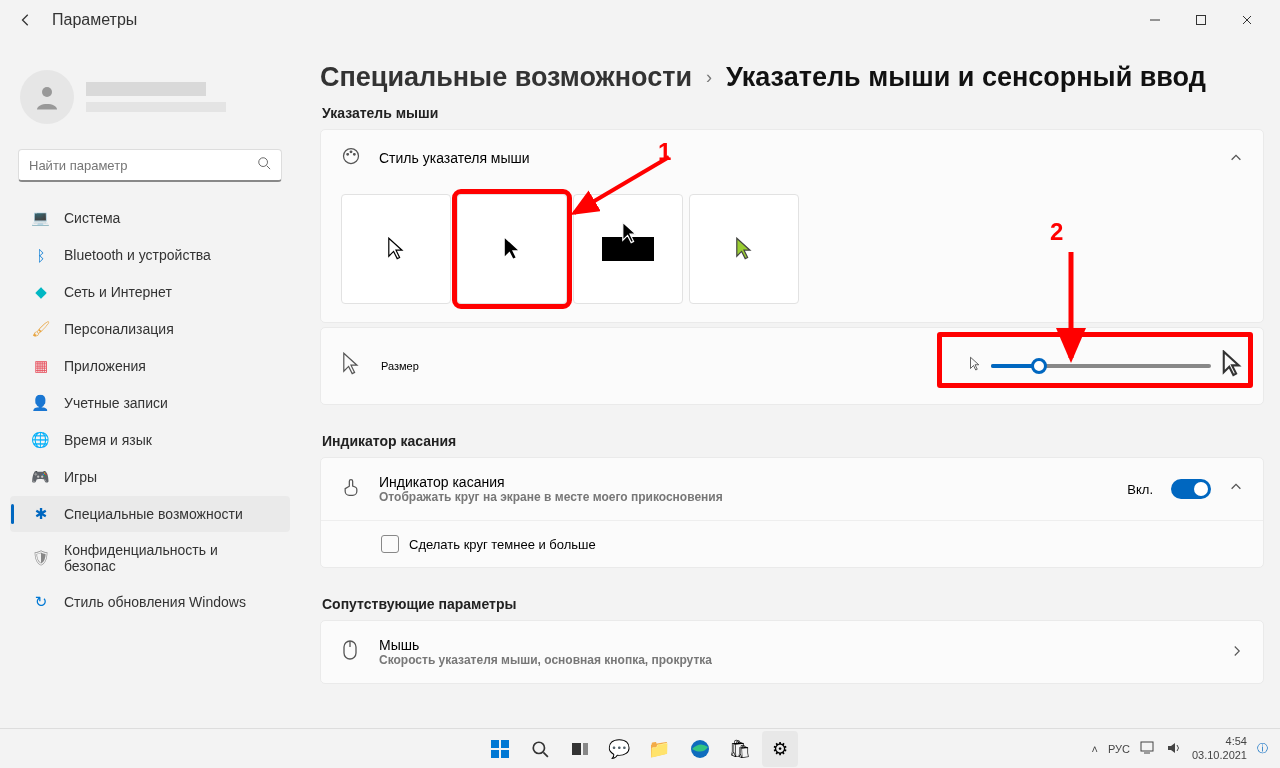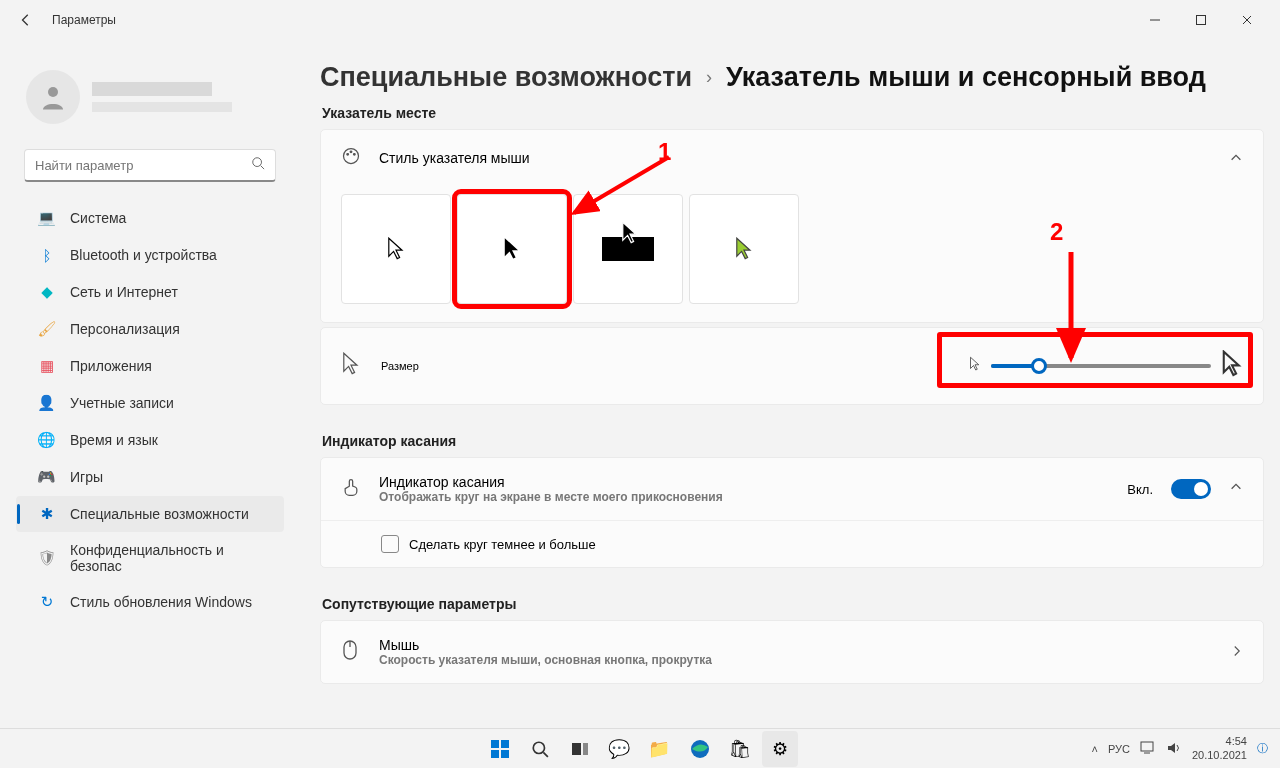"Параметры" .titlebar .title { font-size: 12px -> 16px }
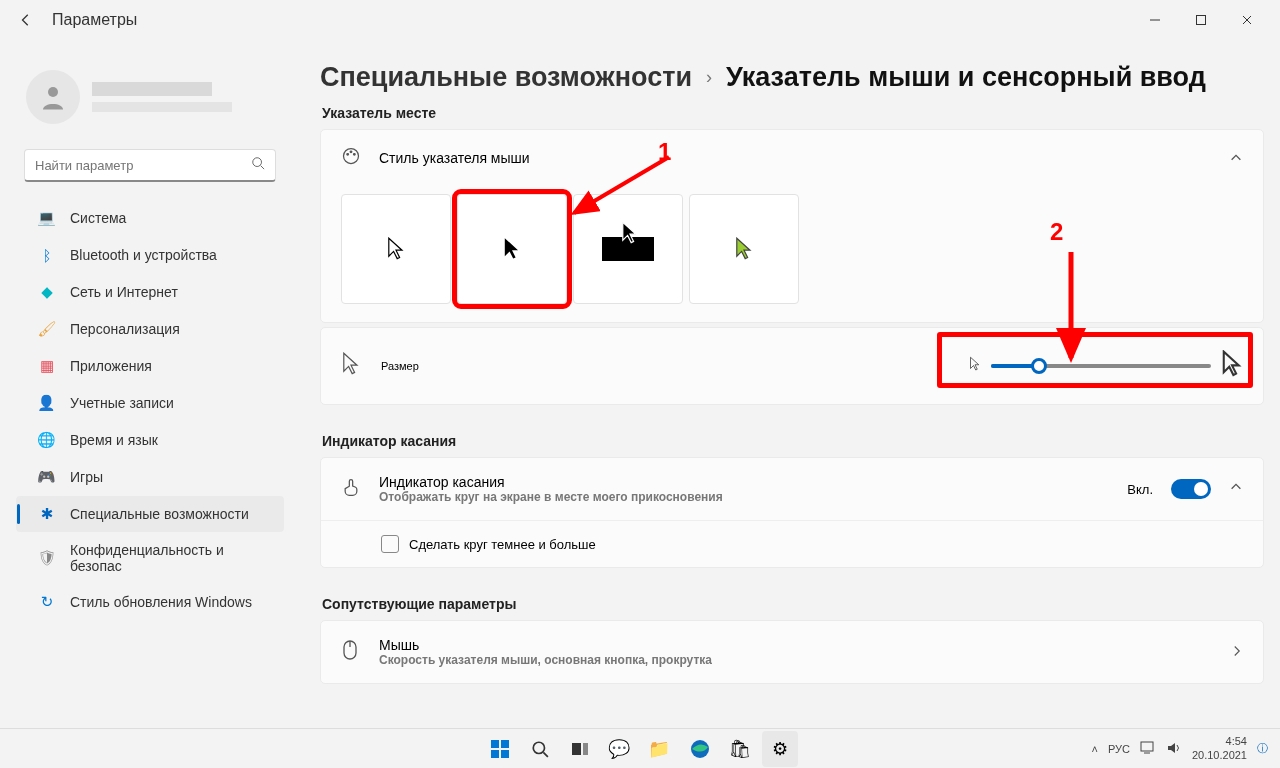"Указатель месте" div.section-title { text: месте -> мыши }
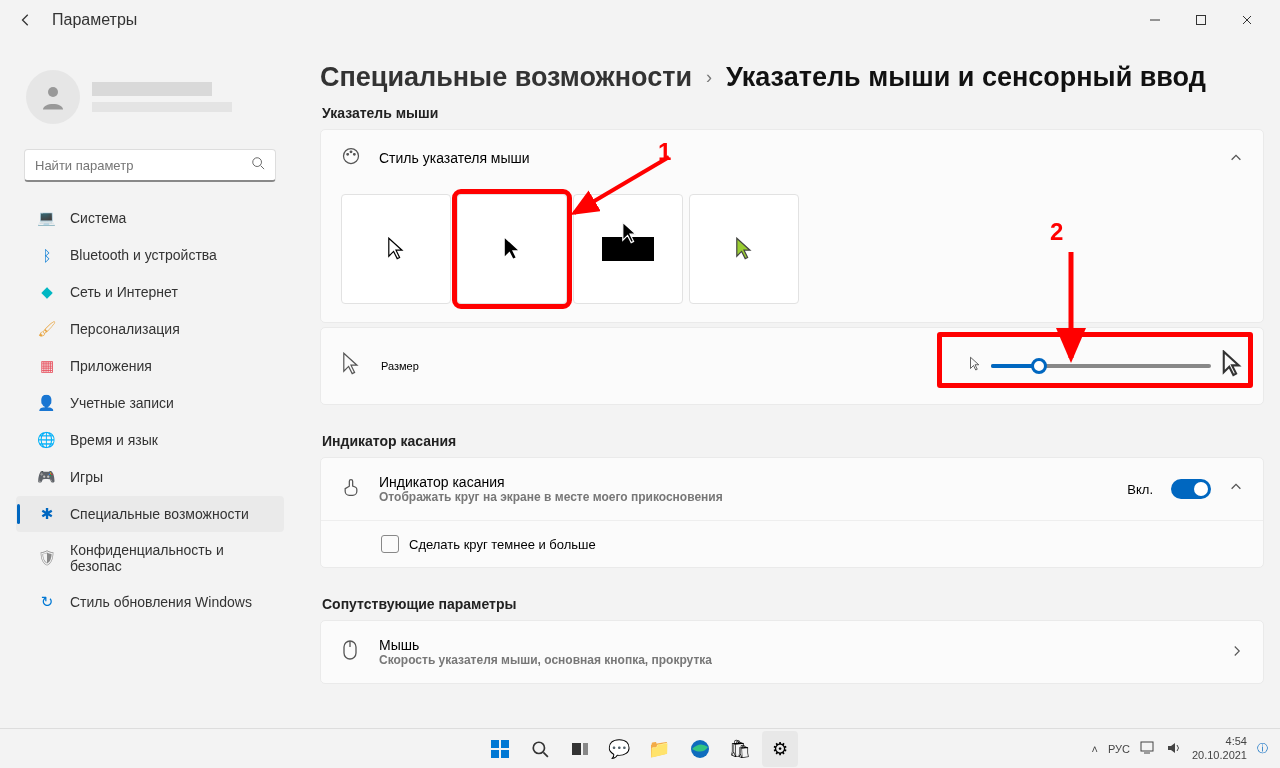"Найти параметр" .sidebar { padding: 10px 10px -> 10px 4px }
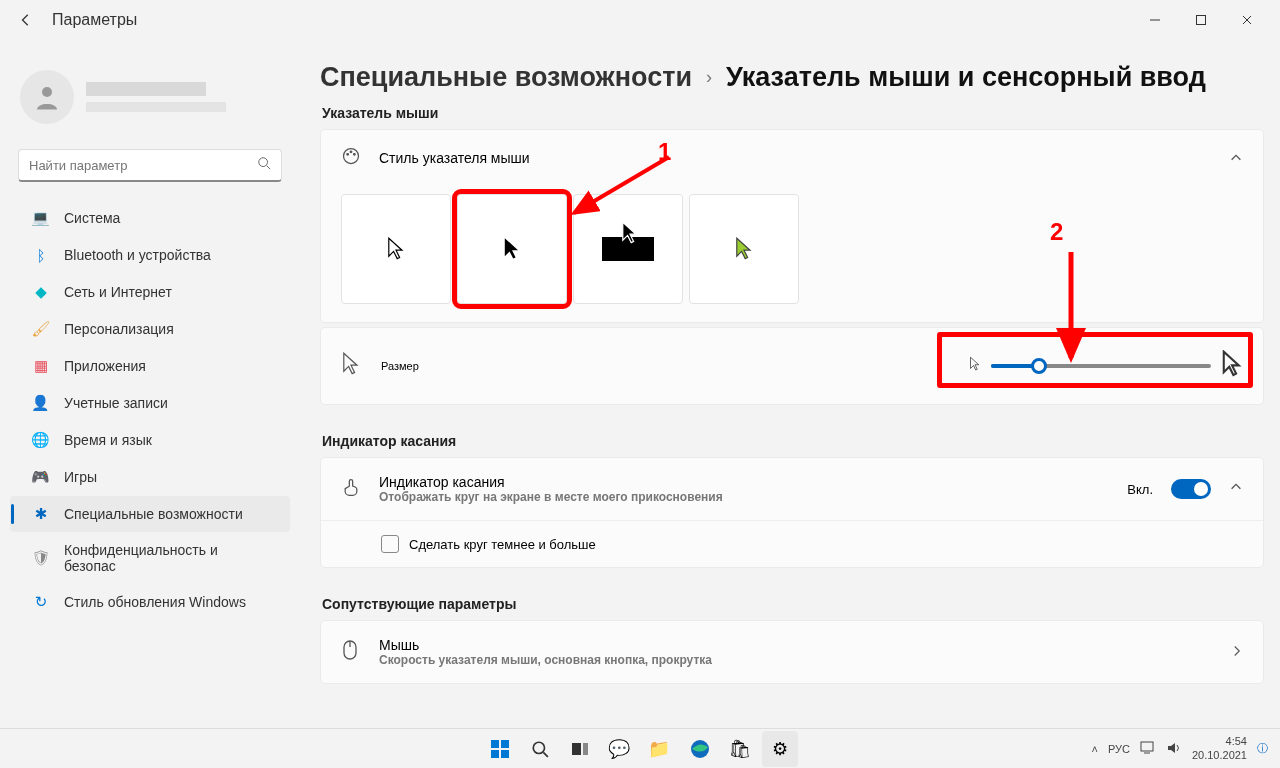"20.10.2021" div { text: 20.10.2021 -> 03.10.2021 }
